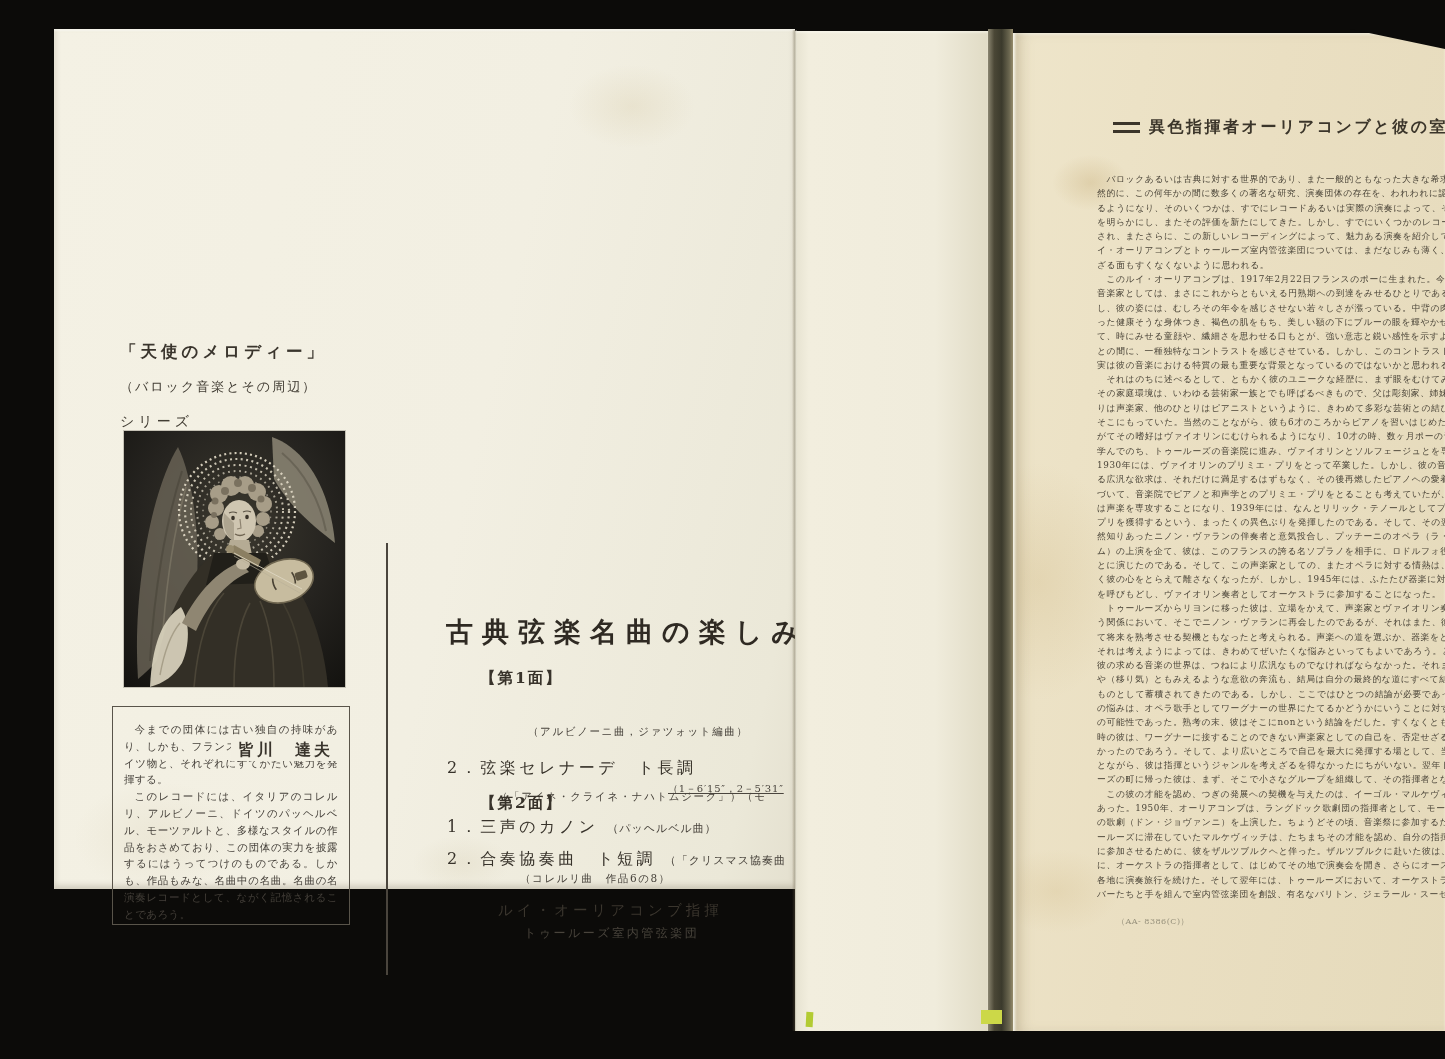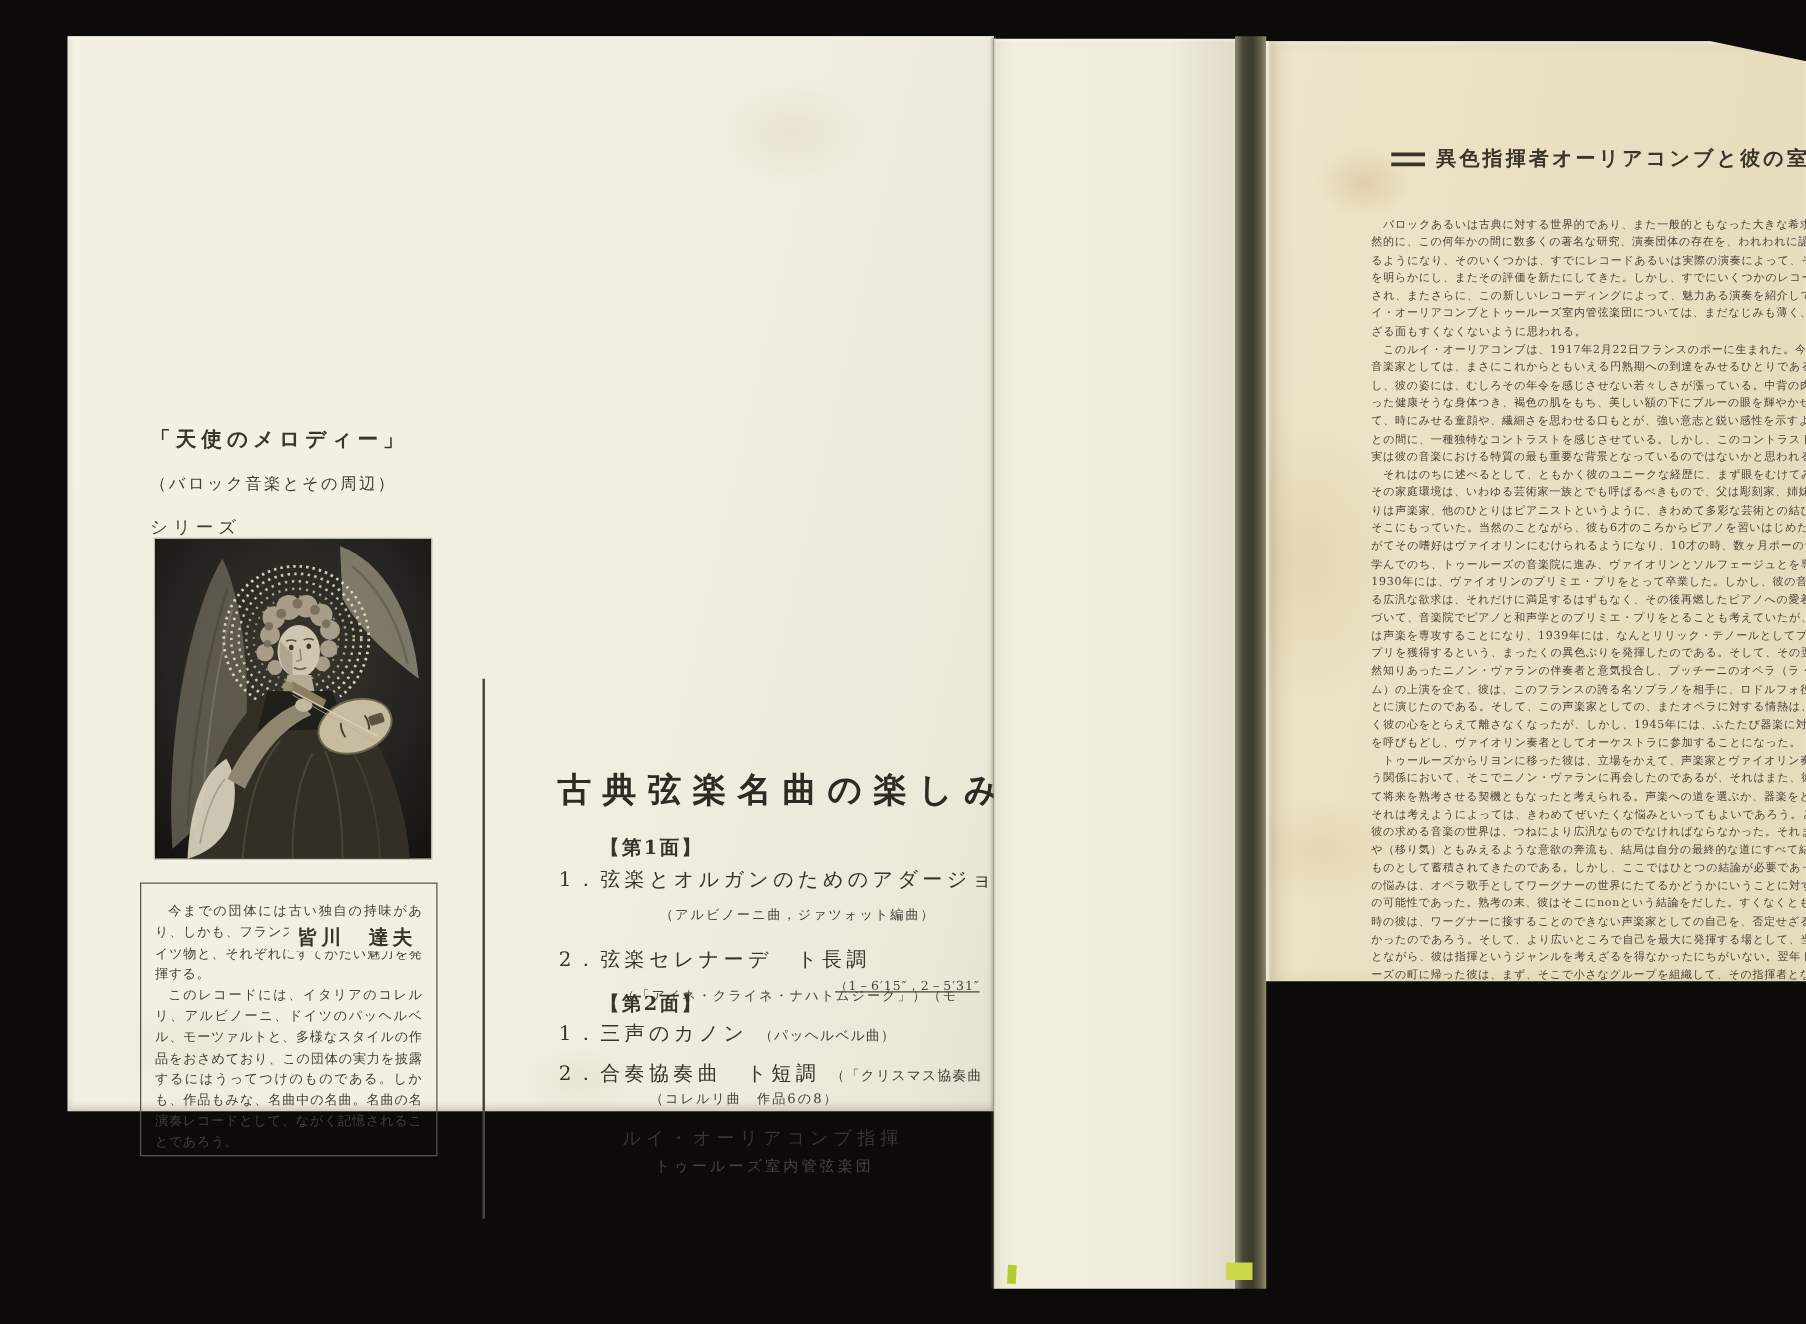"異色指揮者オーリアコンブと彼の室" .right-page { height: 752px -> 998px }
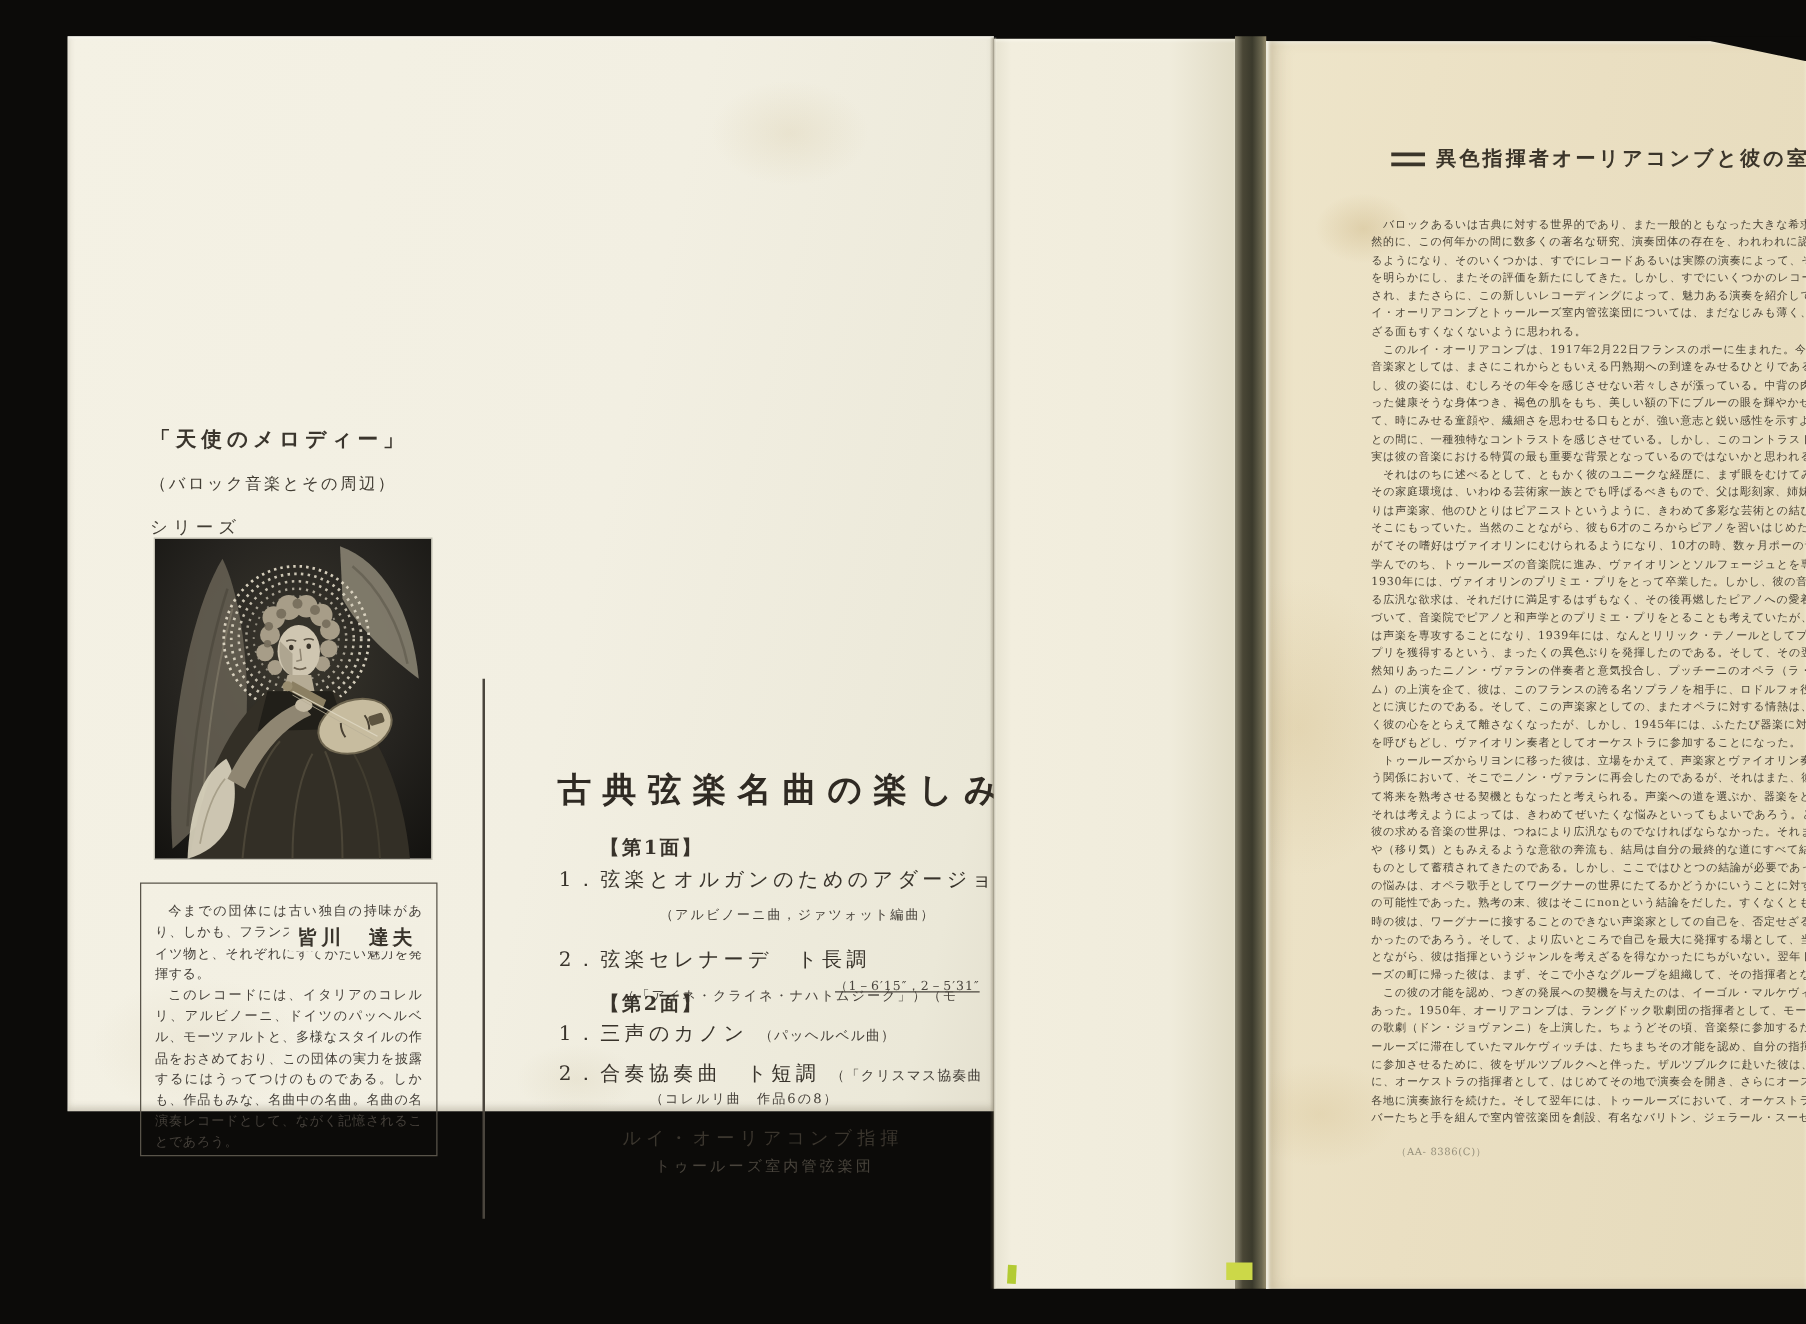"1．弦楽とオルガンのためのアダージョ" div.track-row { html: <div>1．弦楽とオルガンのためのアダージョ</div> -> none }
